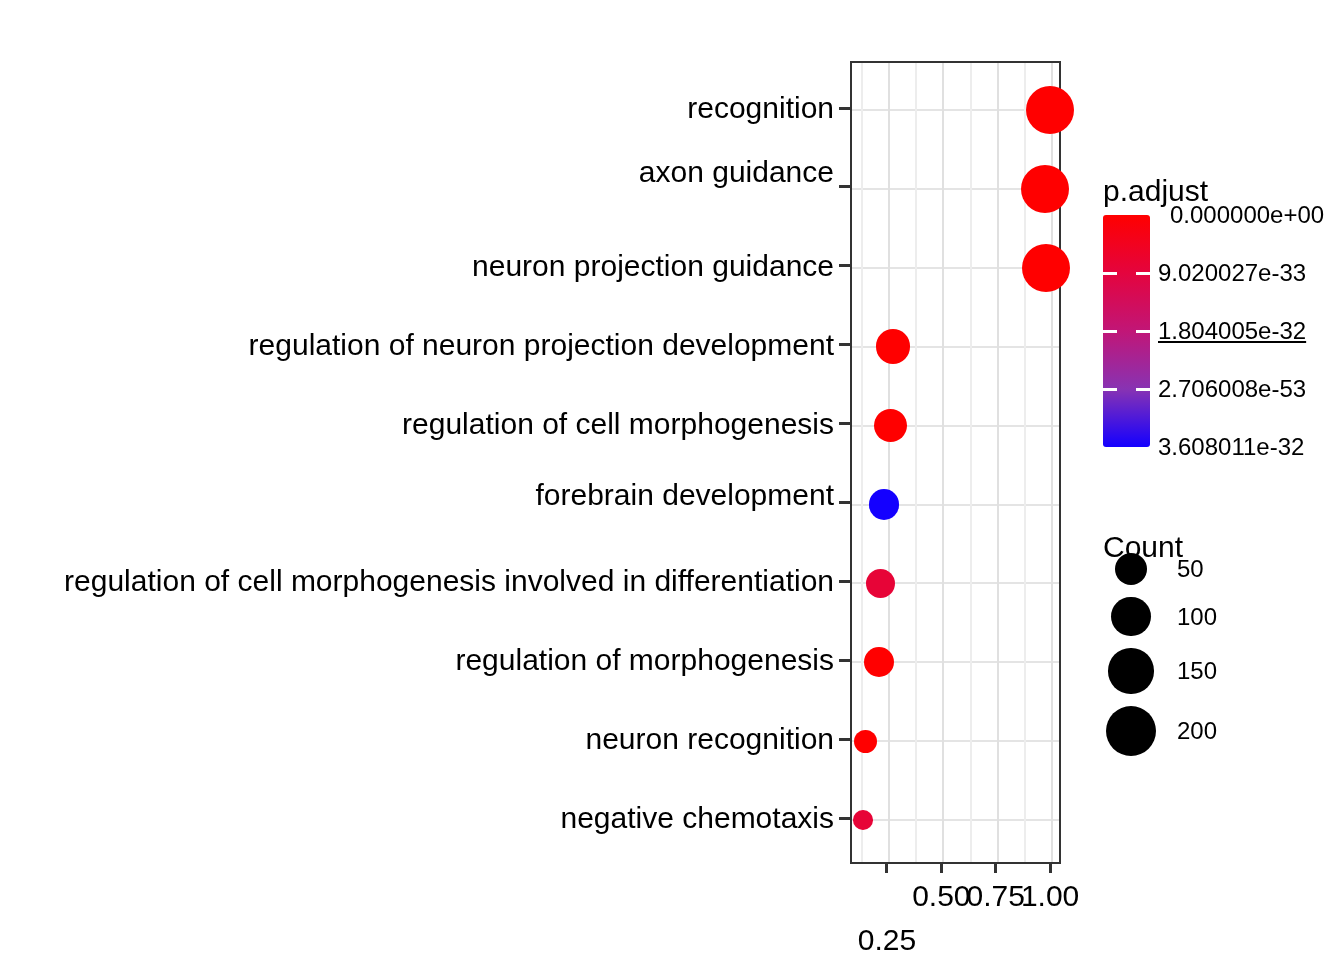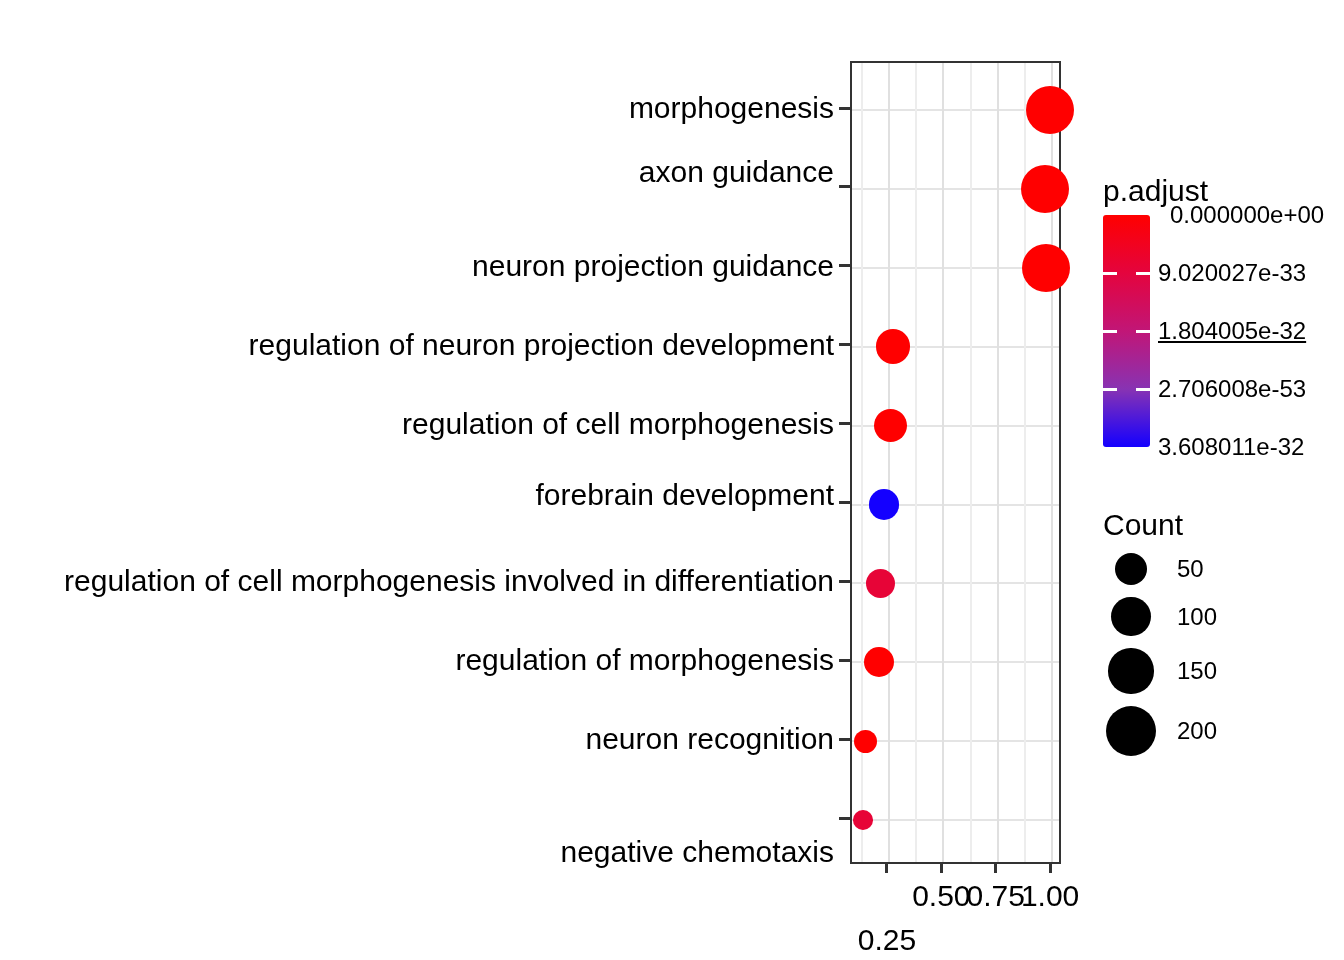"morphogenesis" div.ylab { text: morphogenesis -> recognition }
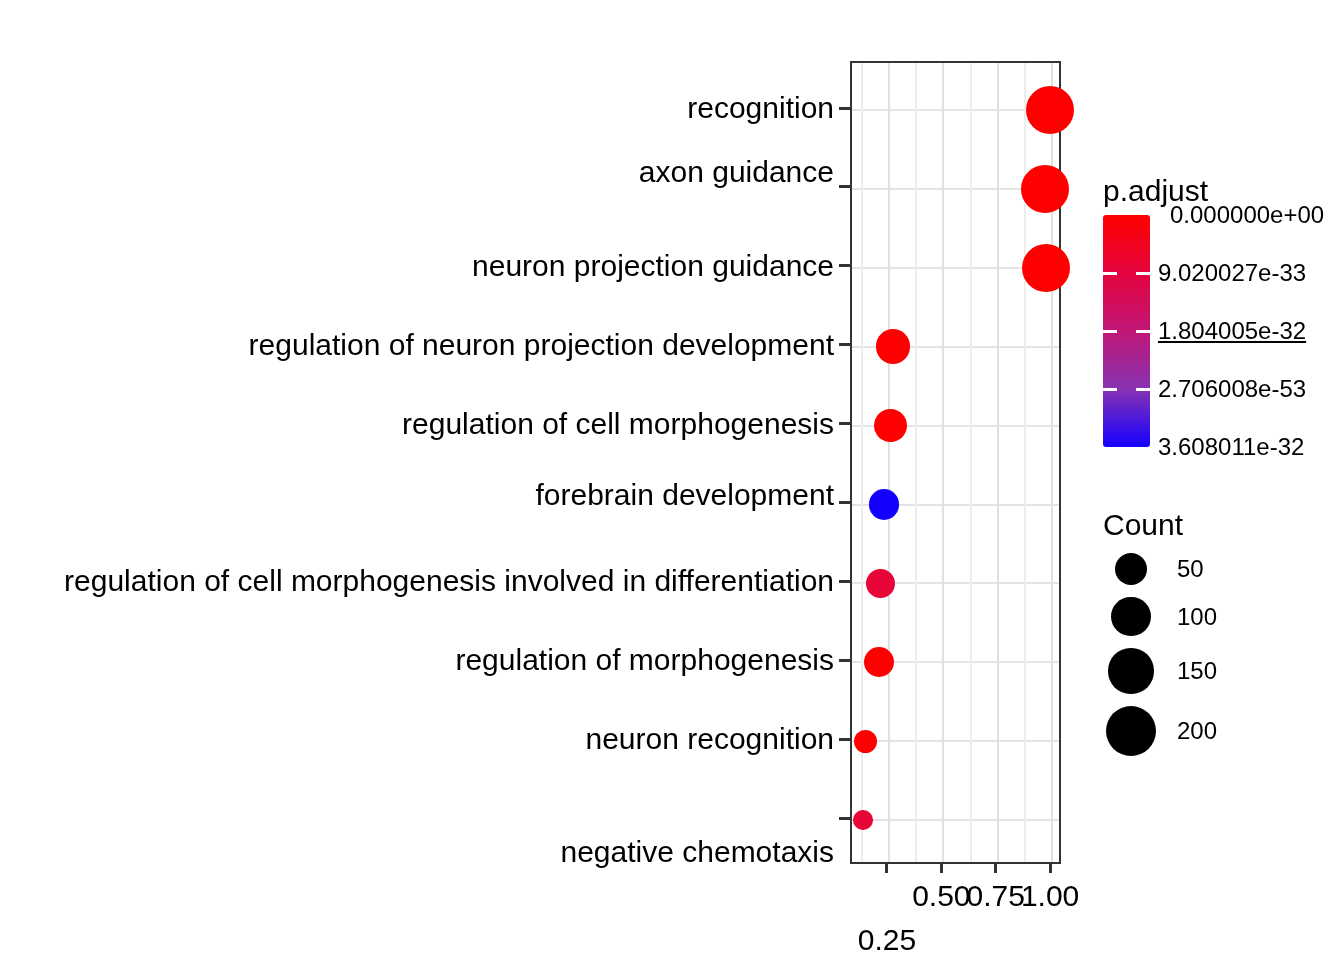"Count" div.legend-title { top: 508px -> 530px }
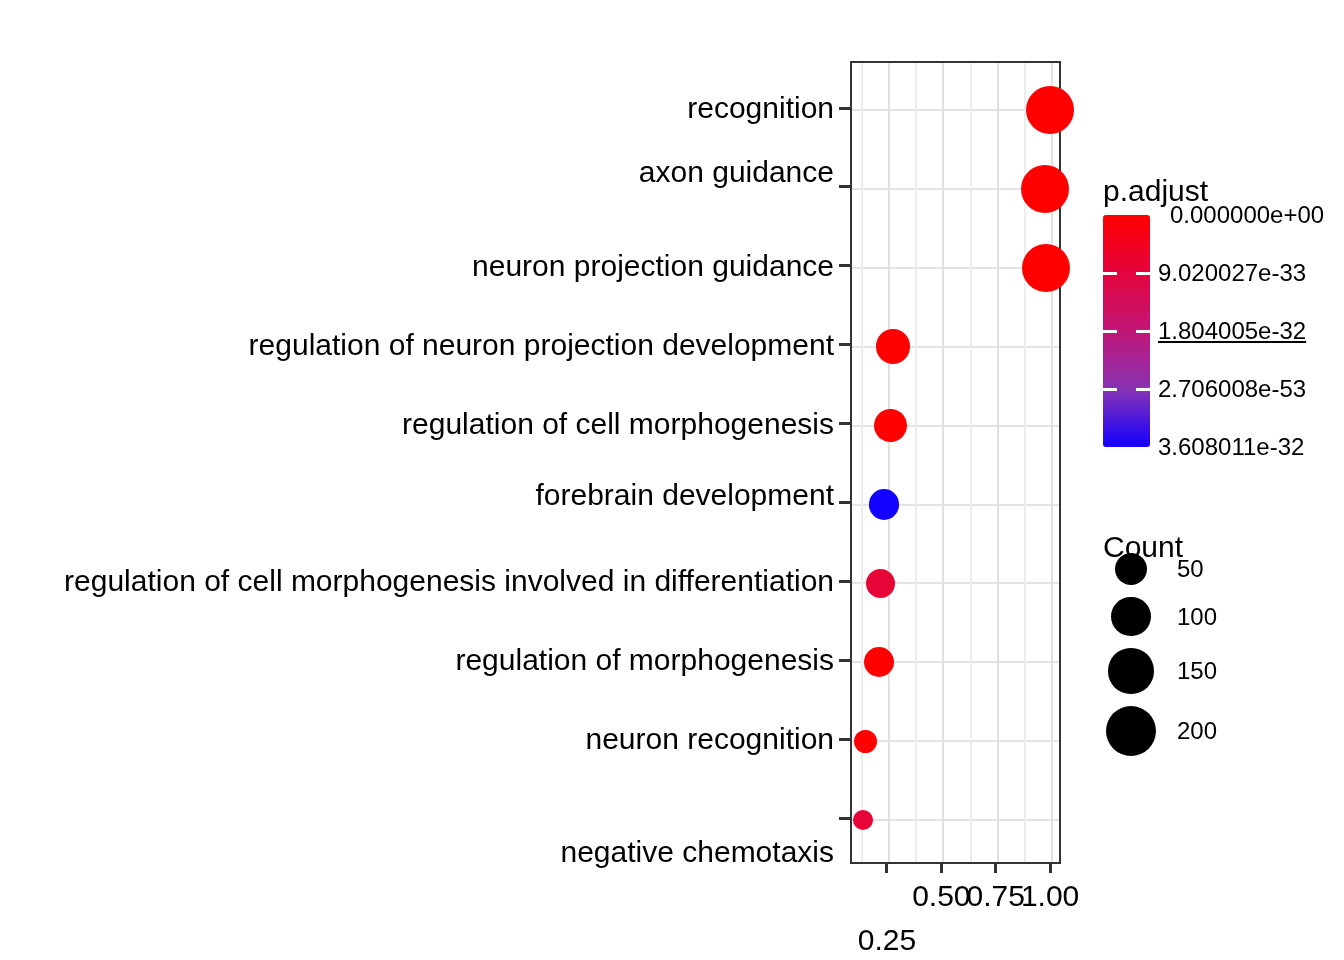"negative chemotaxis" div.ylab { margin-top: 34px -> none }
